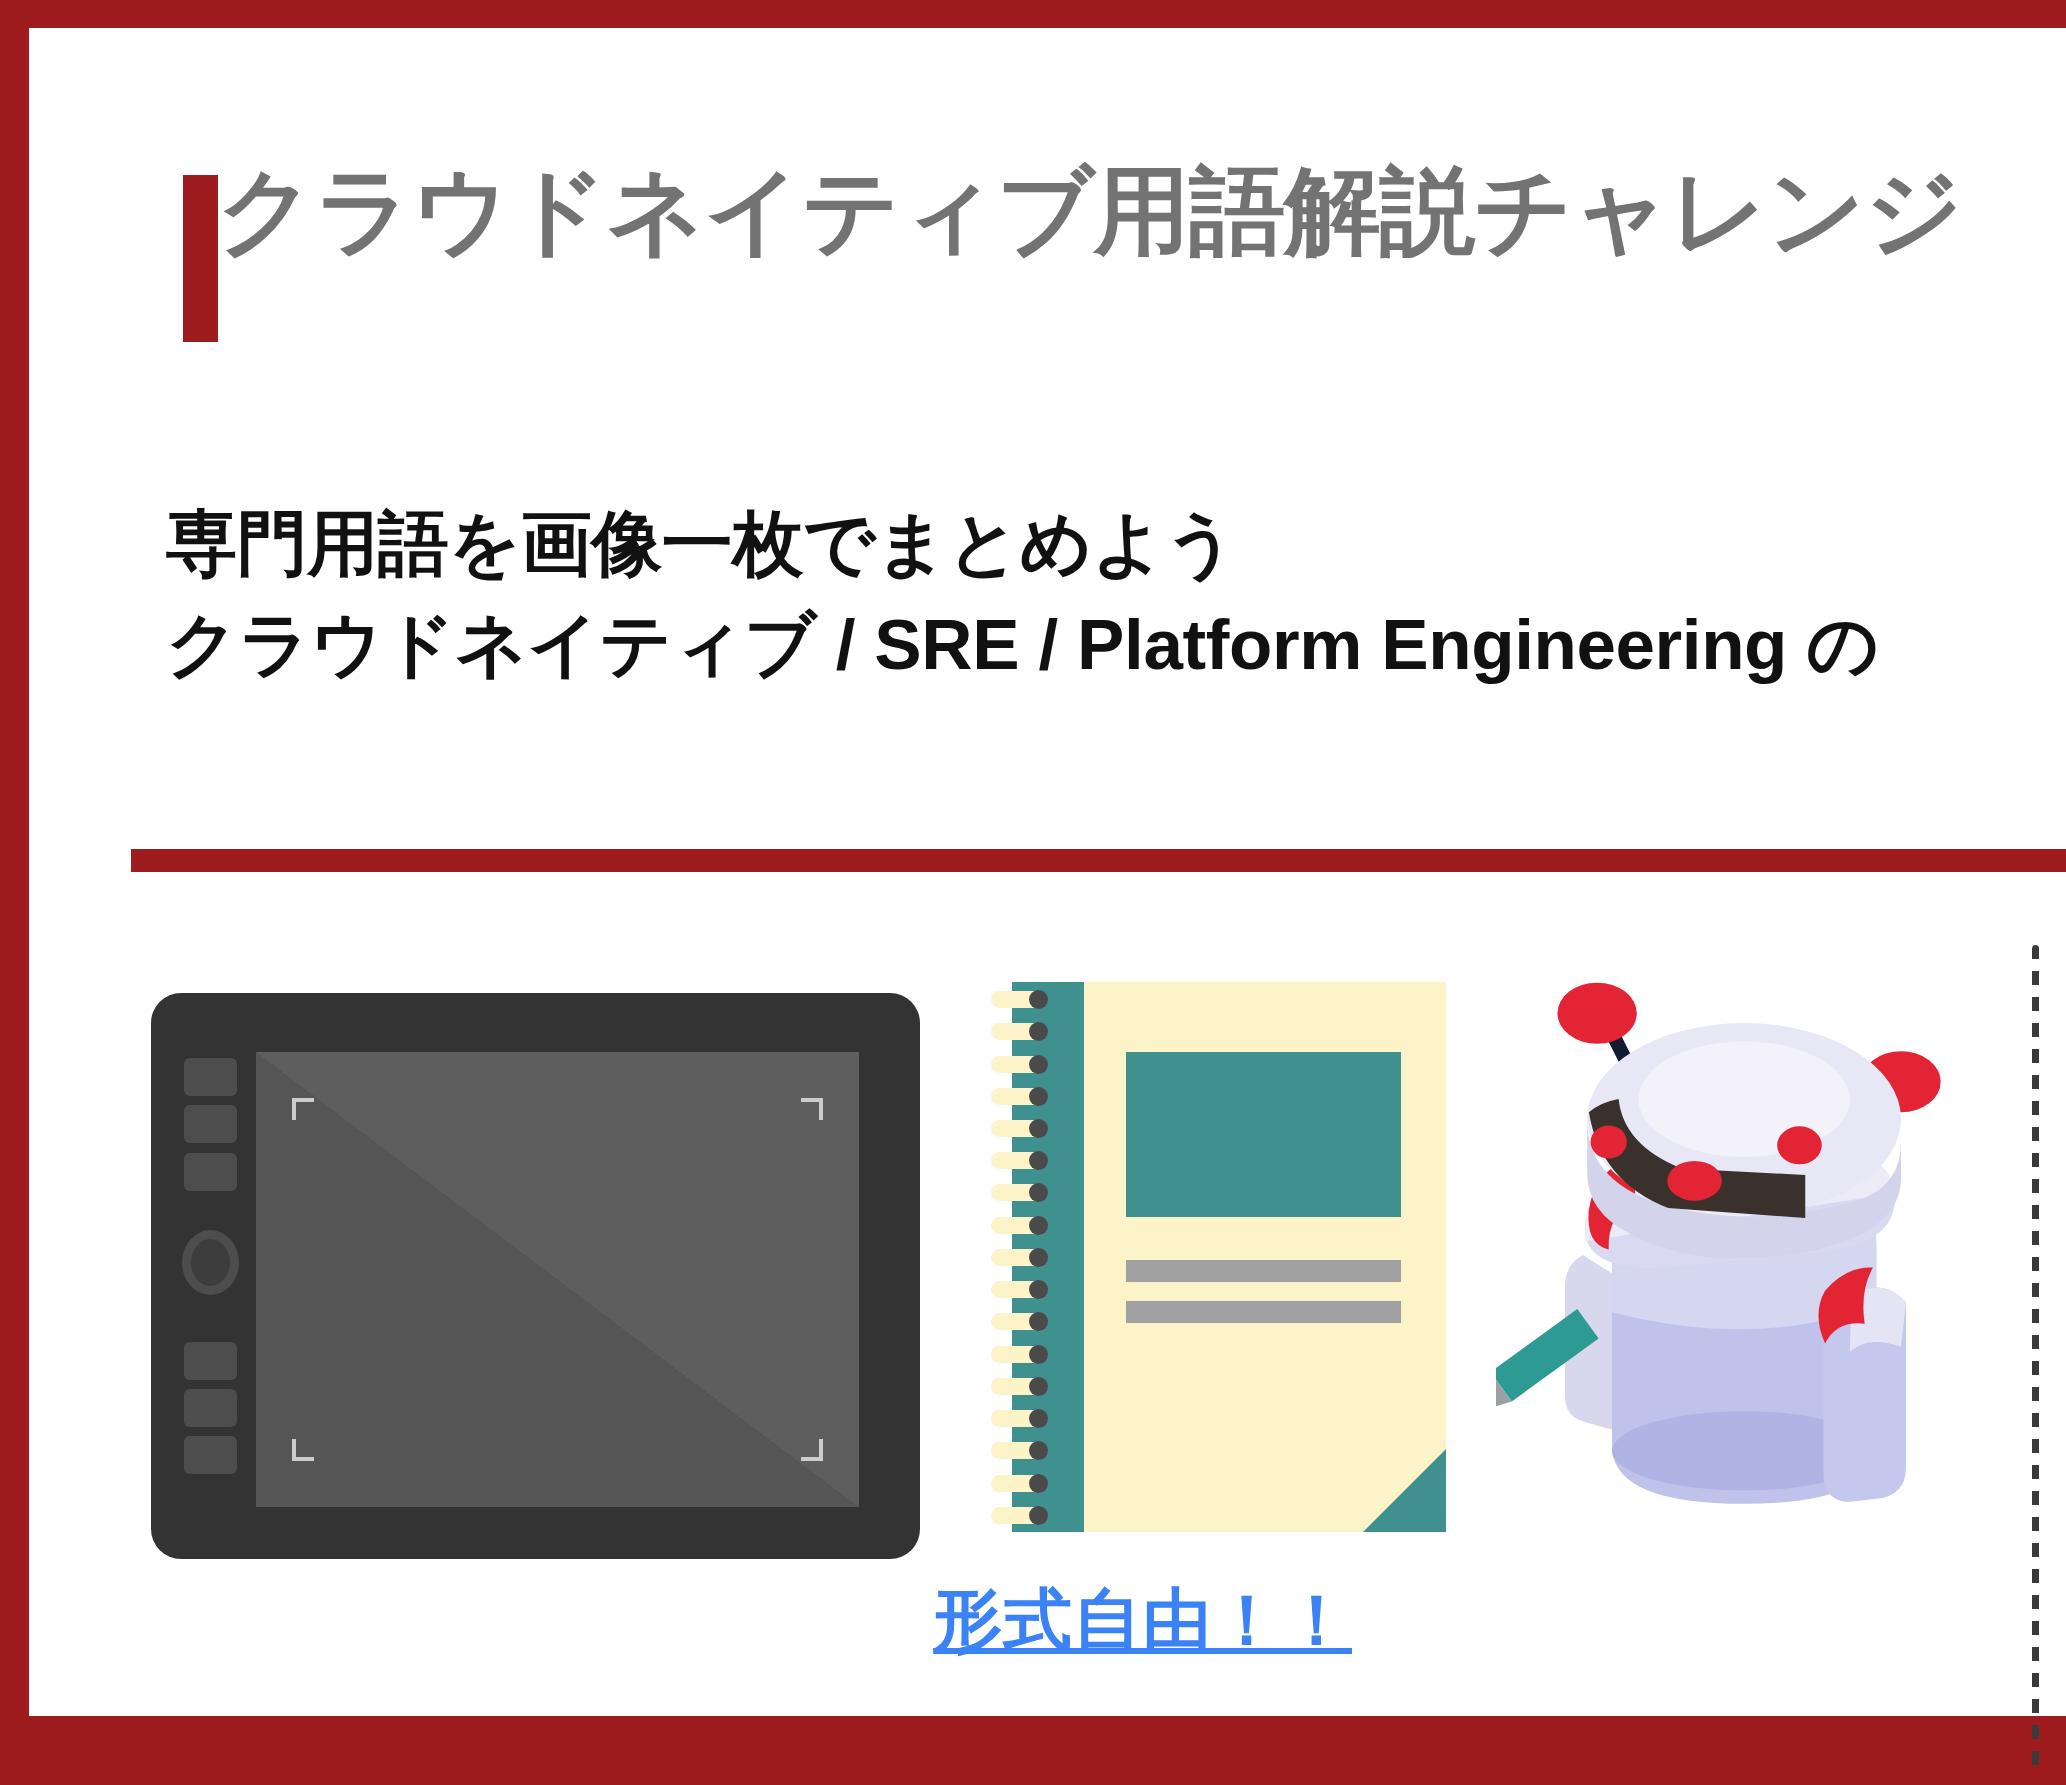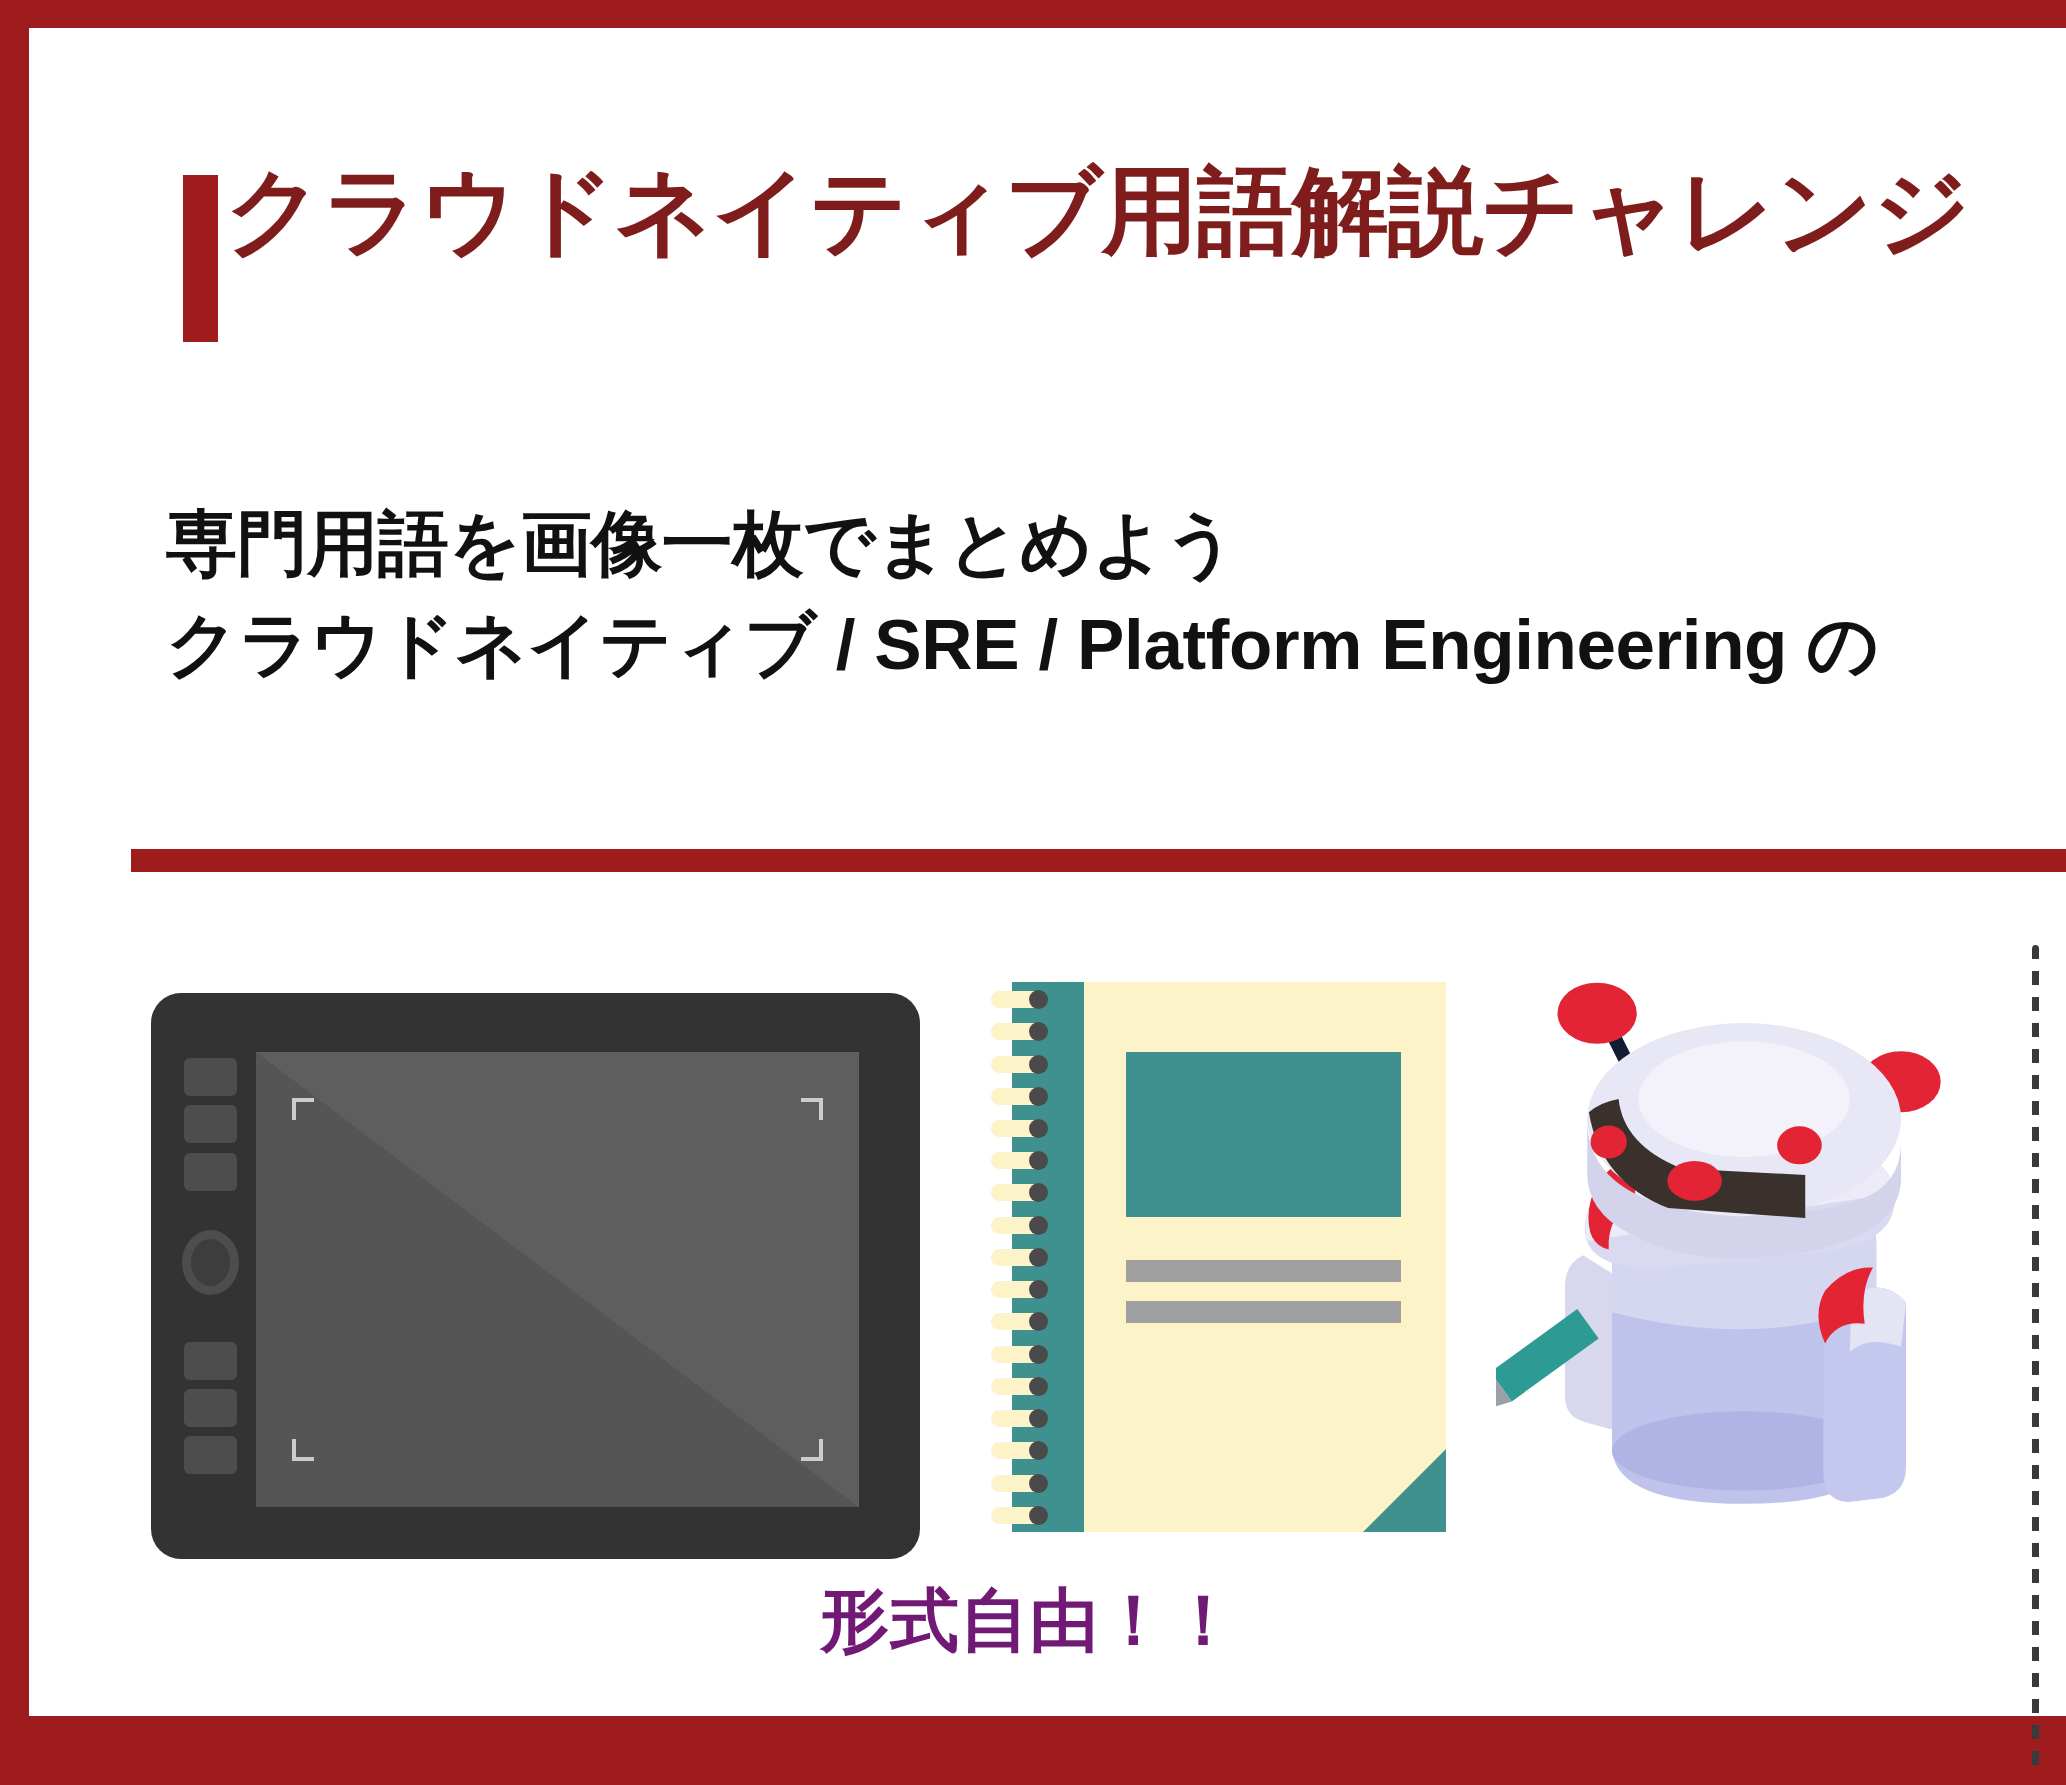"クラウドネイティブ用語解説チャレンジ" .title-text { color: #7f1d1d -> #737373; left: 196px -> 188px }
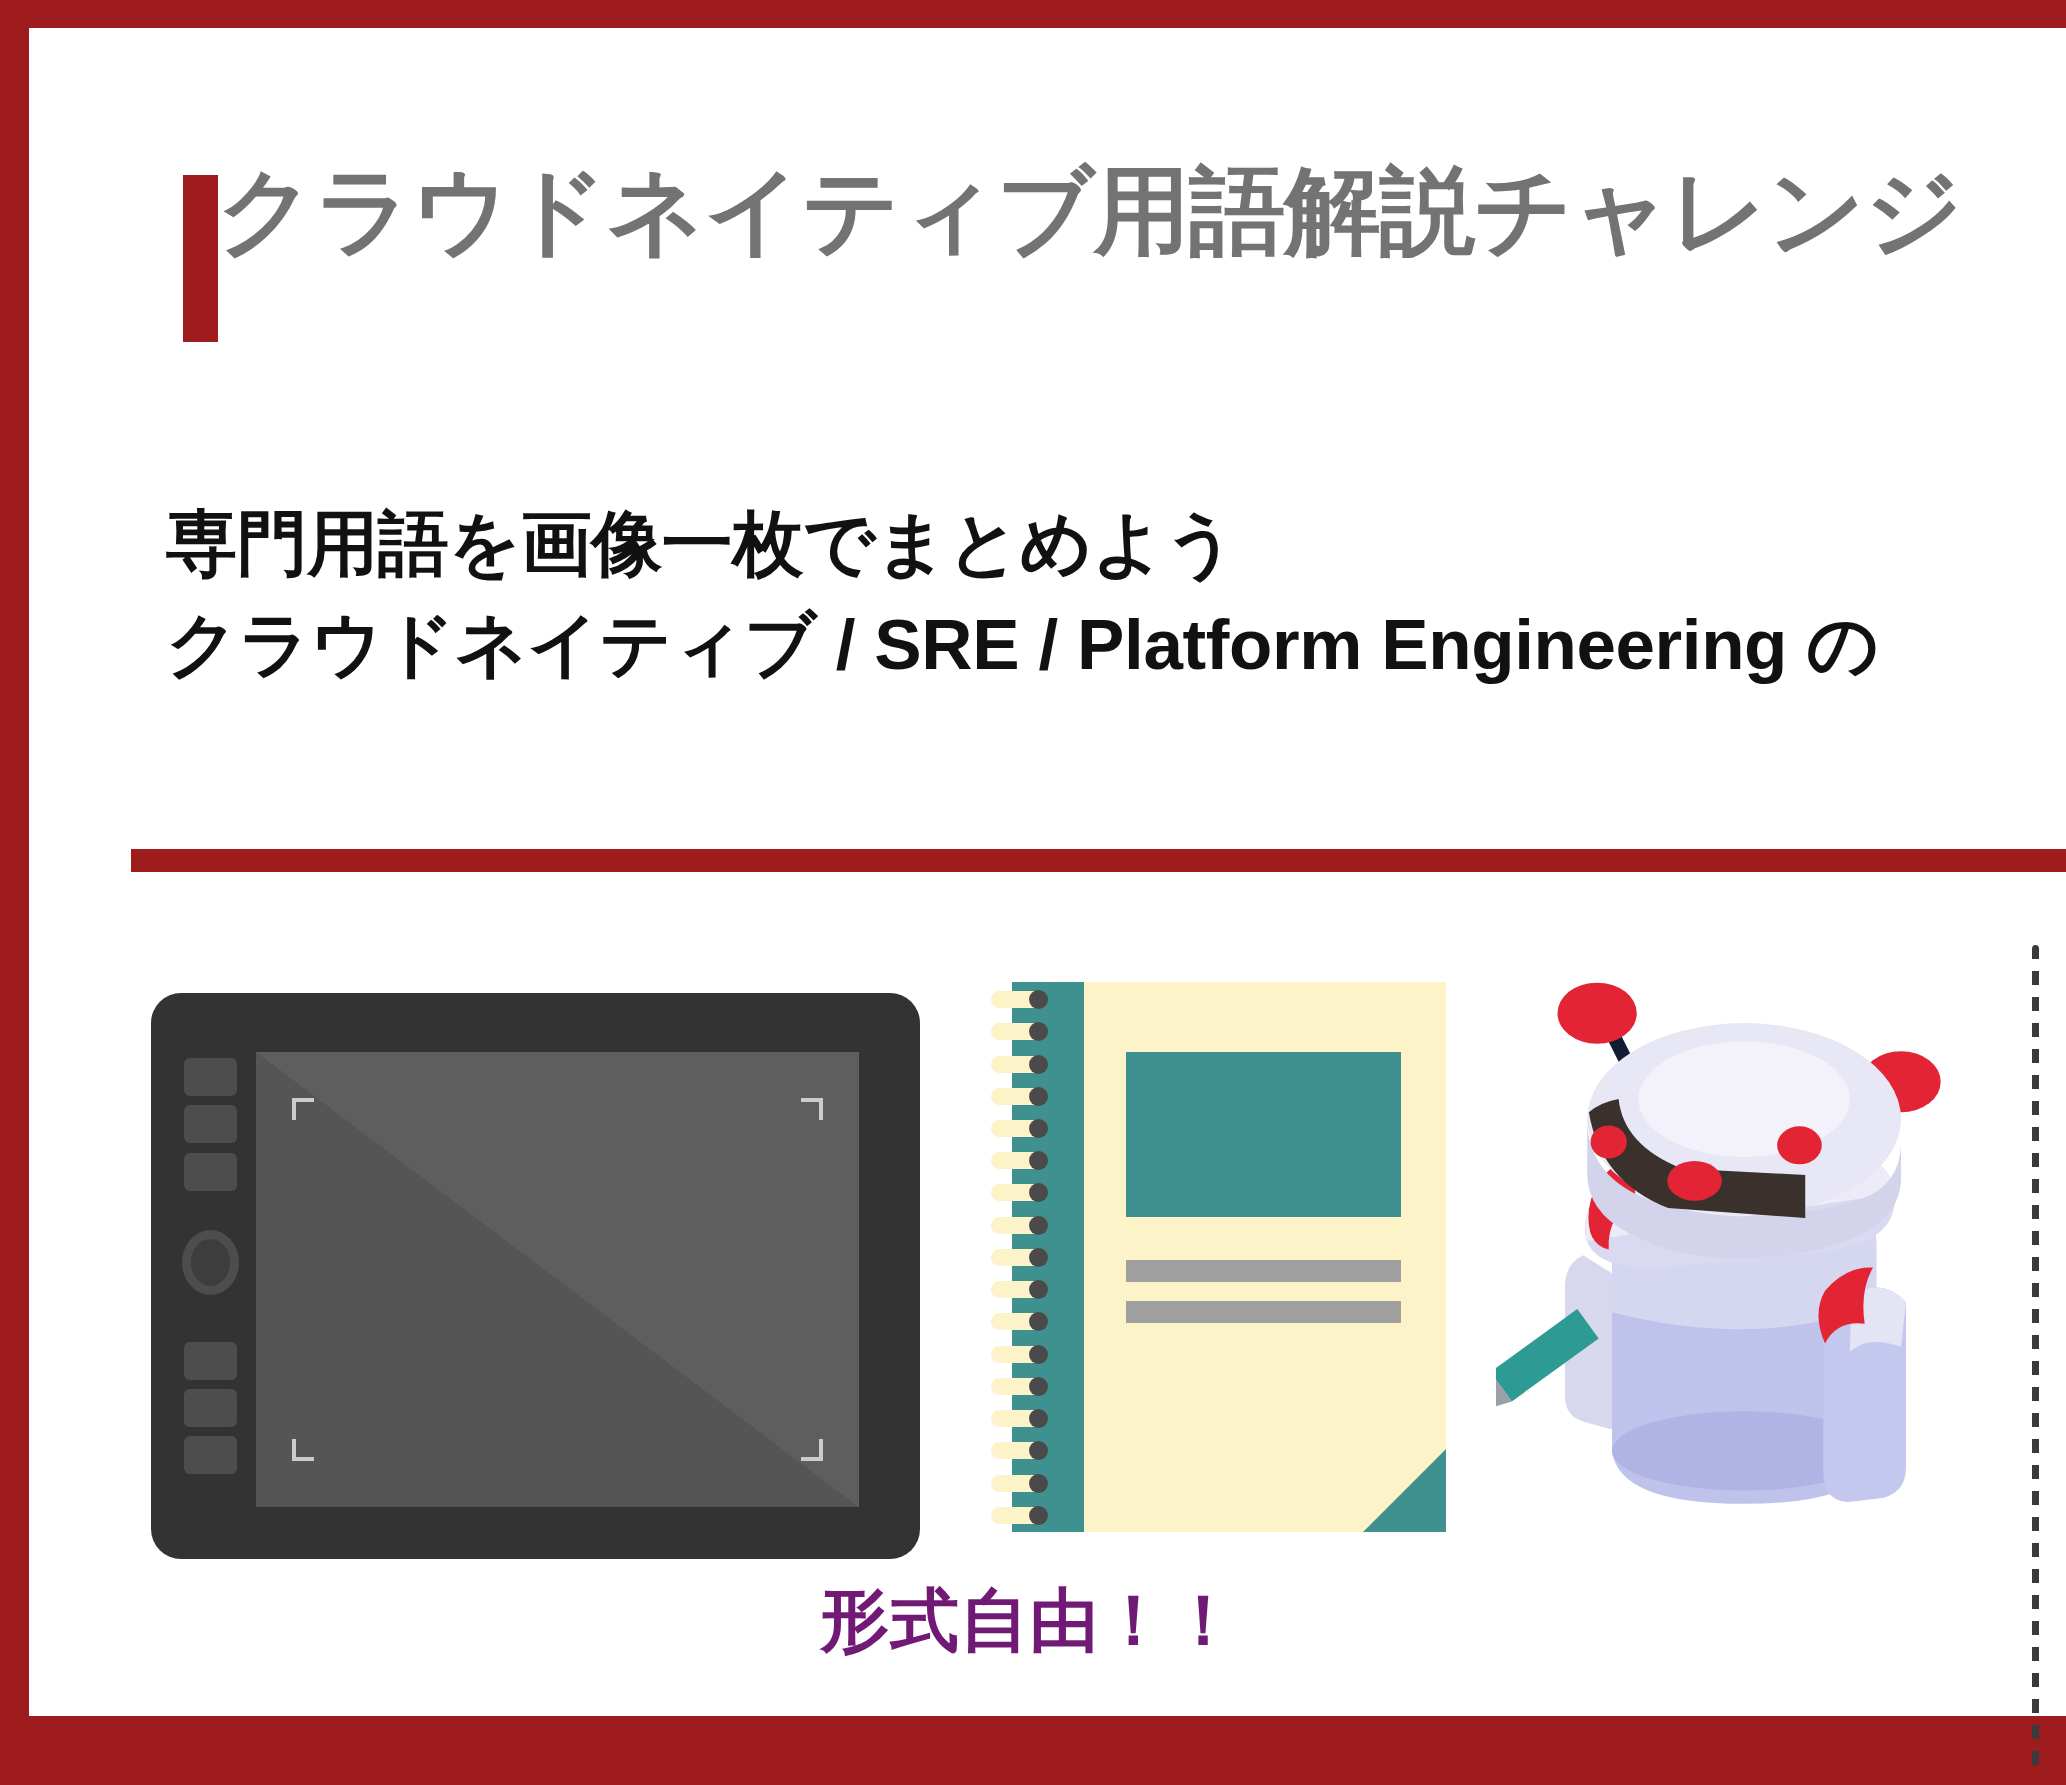"形式自由！！" .caption-left { color: #701a75 -> #3b82f6; text-align: center -> right; text-decoration: none -> underline }
